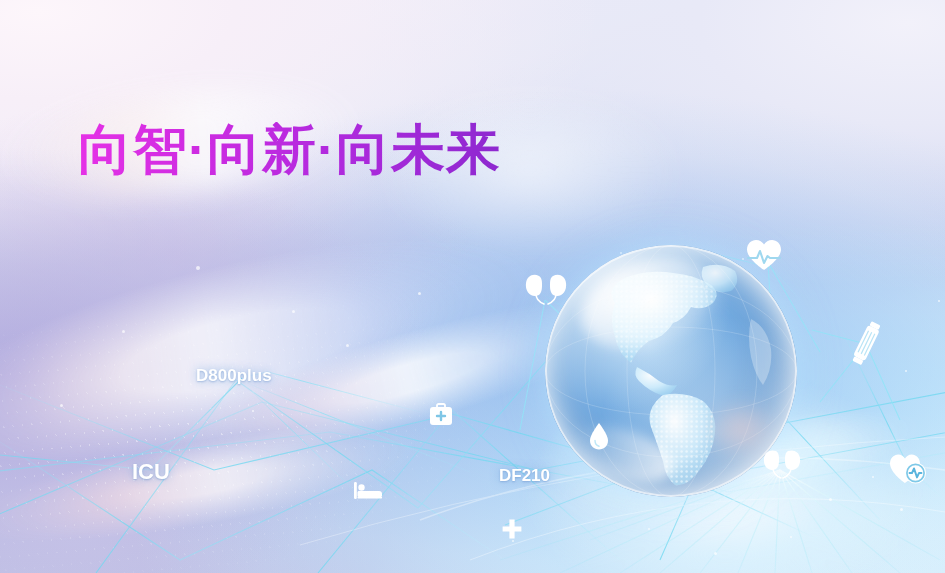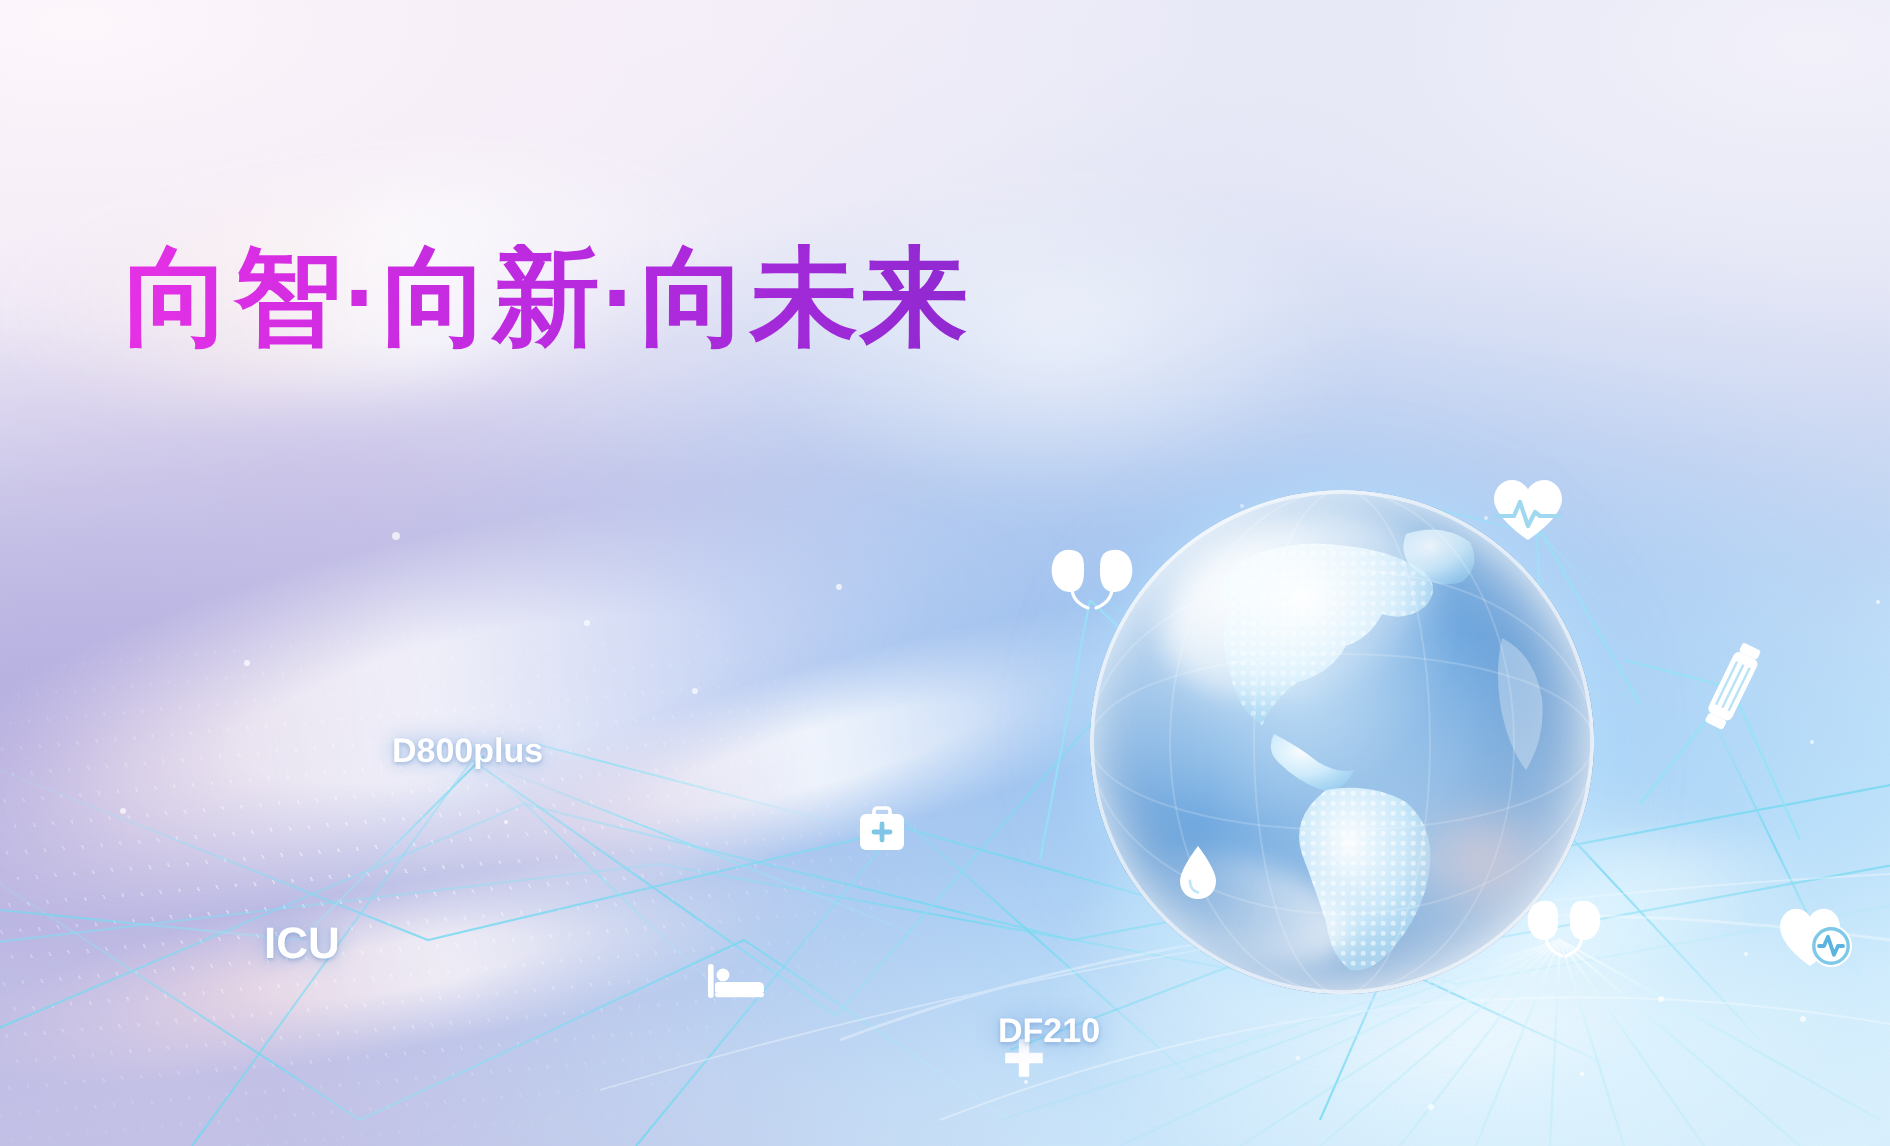"向智·向新·向未来" .subhead { margin: 18px 0 0 0 -> 18px 0 0 16px }
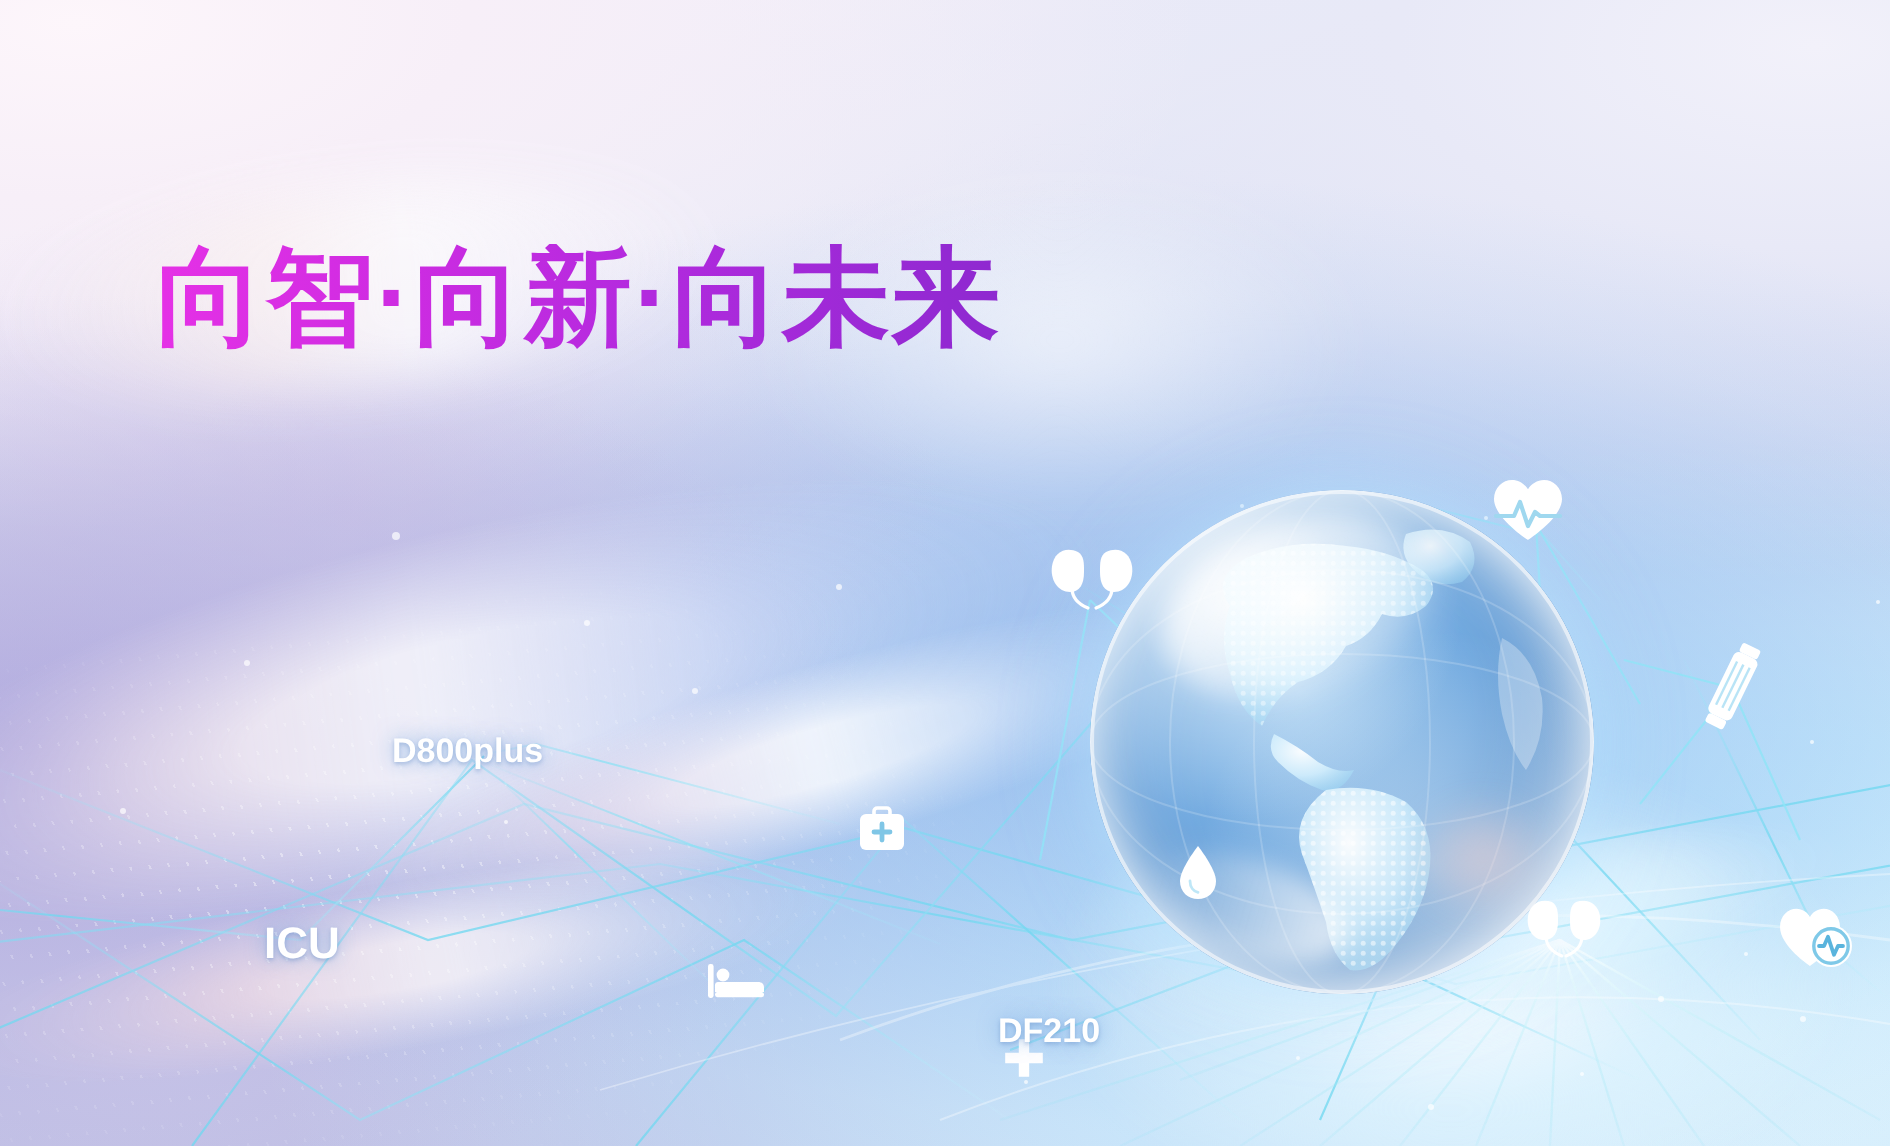"DF210" .tag-df210 { margin-top: 40px -> none }
